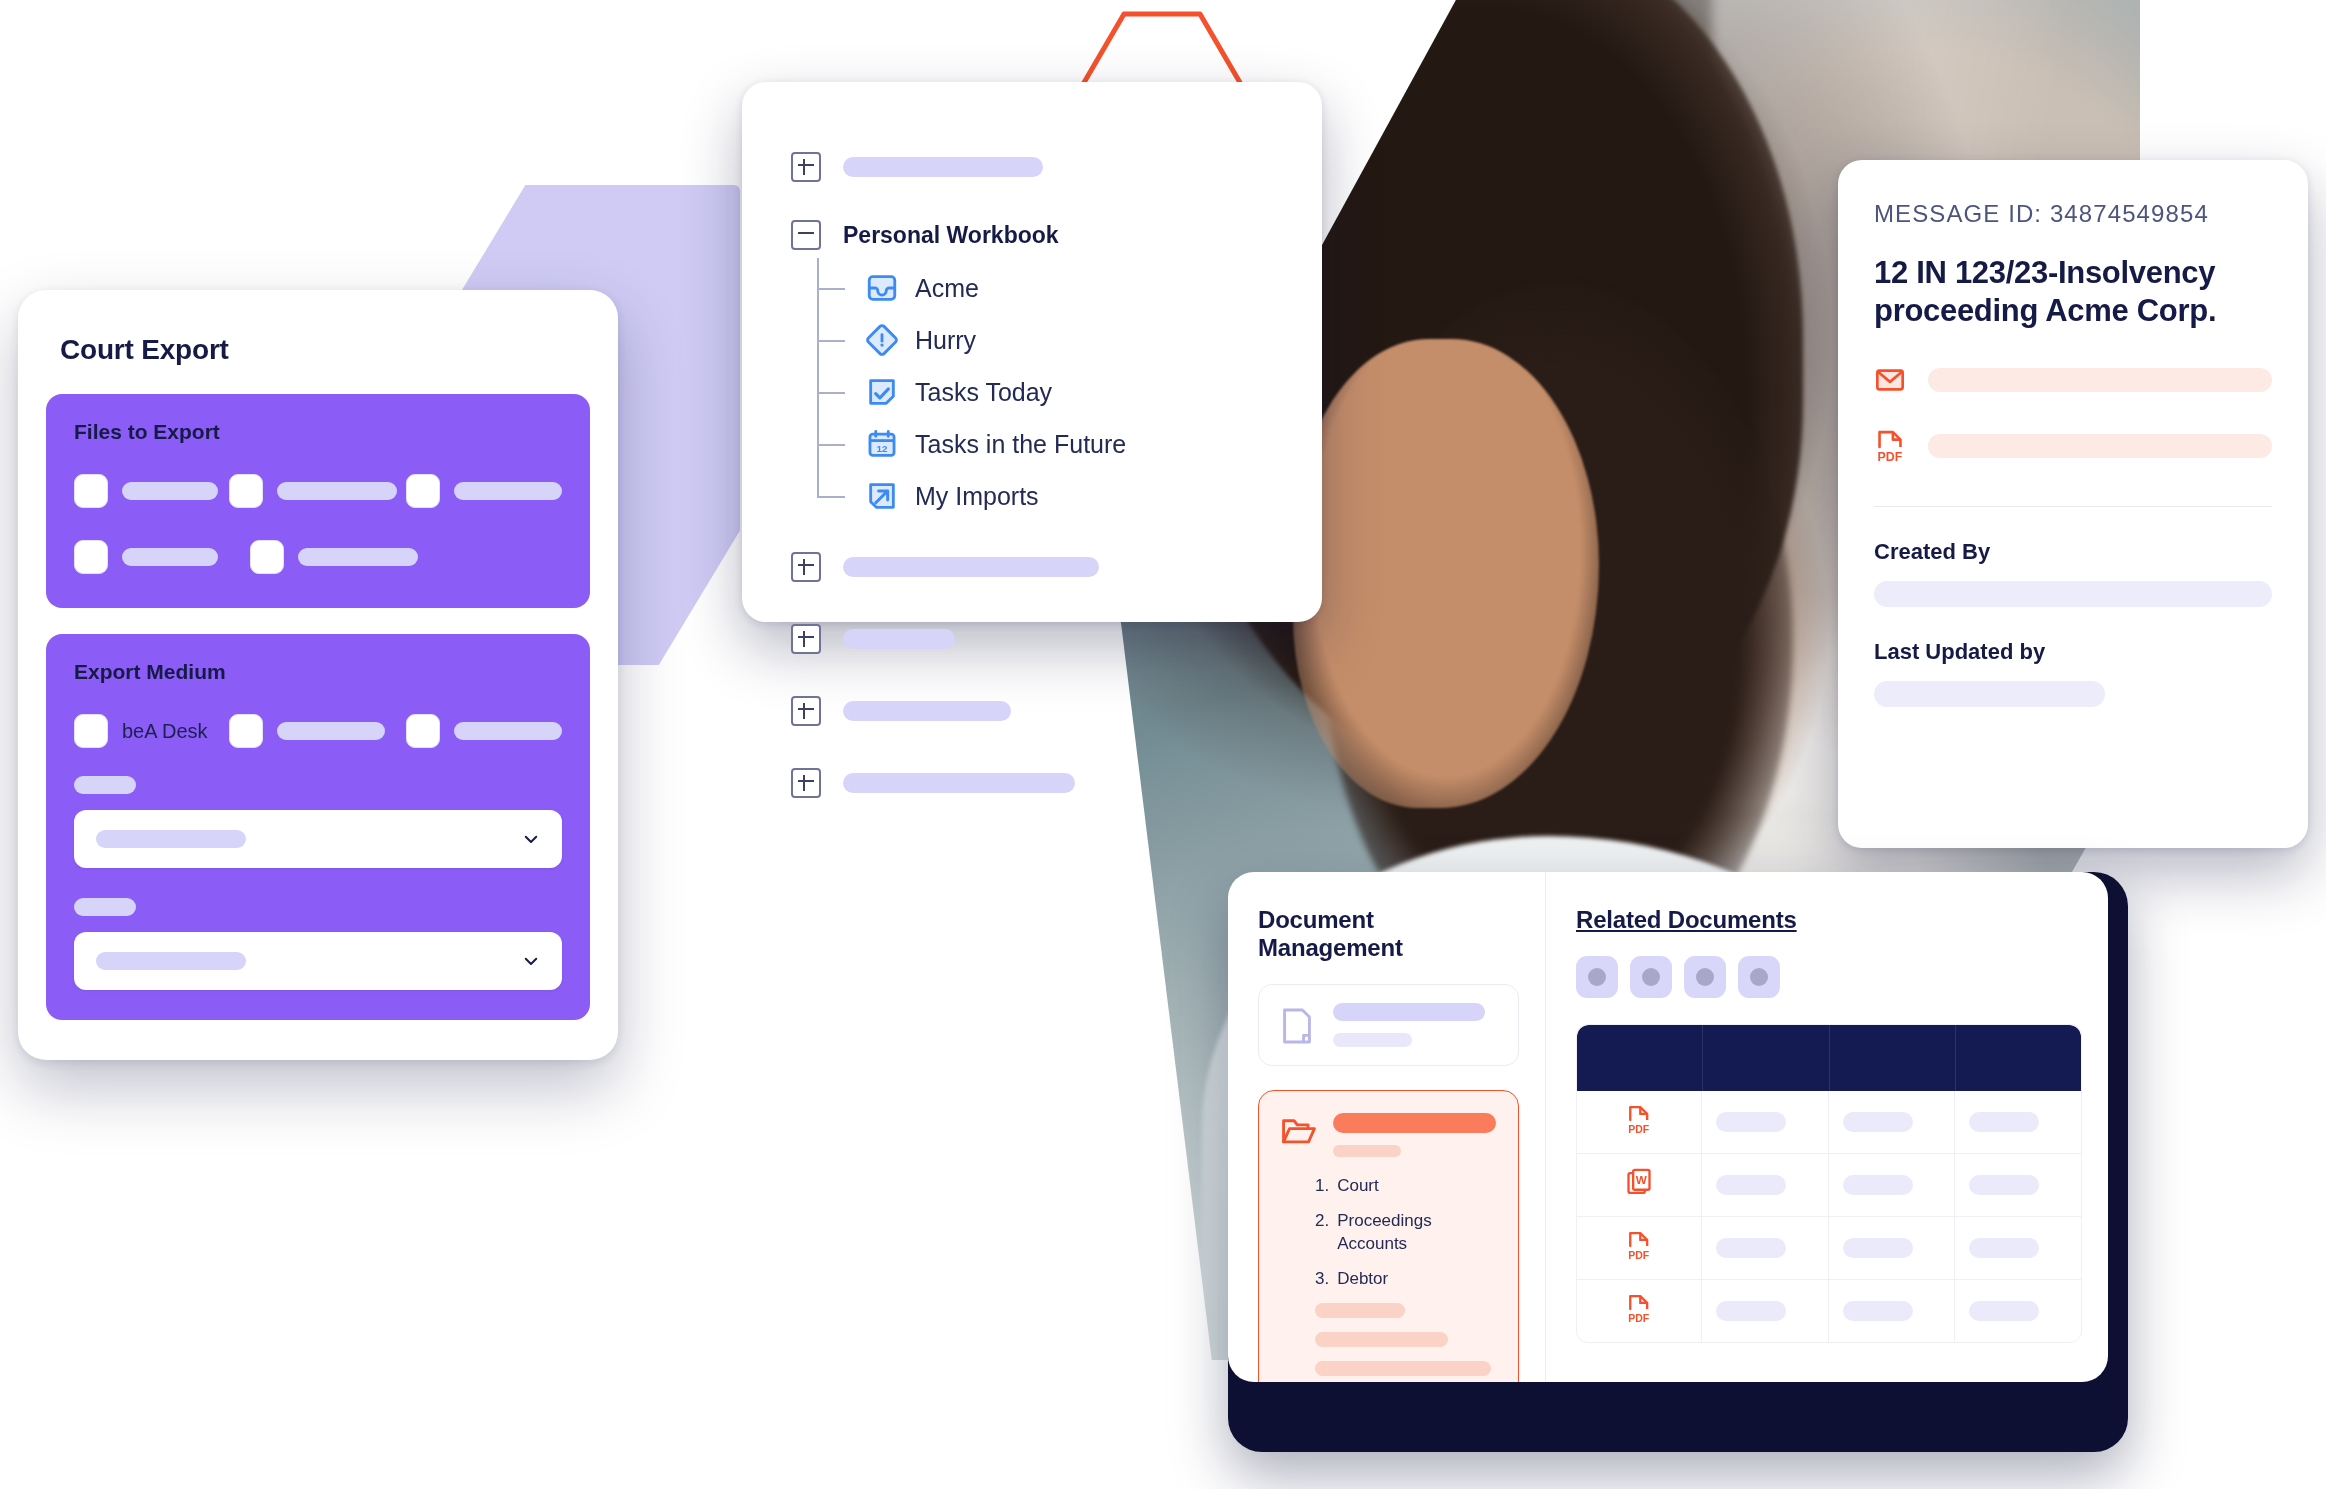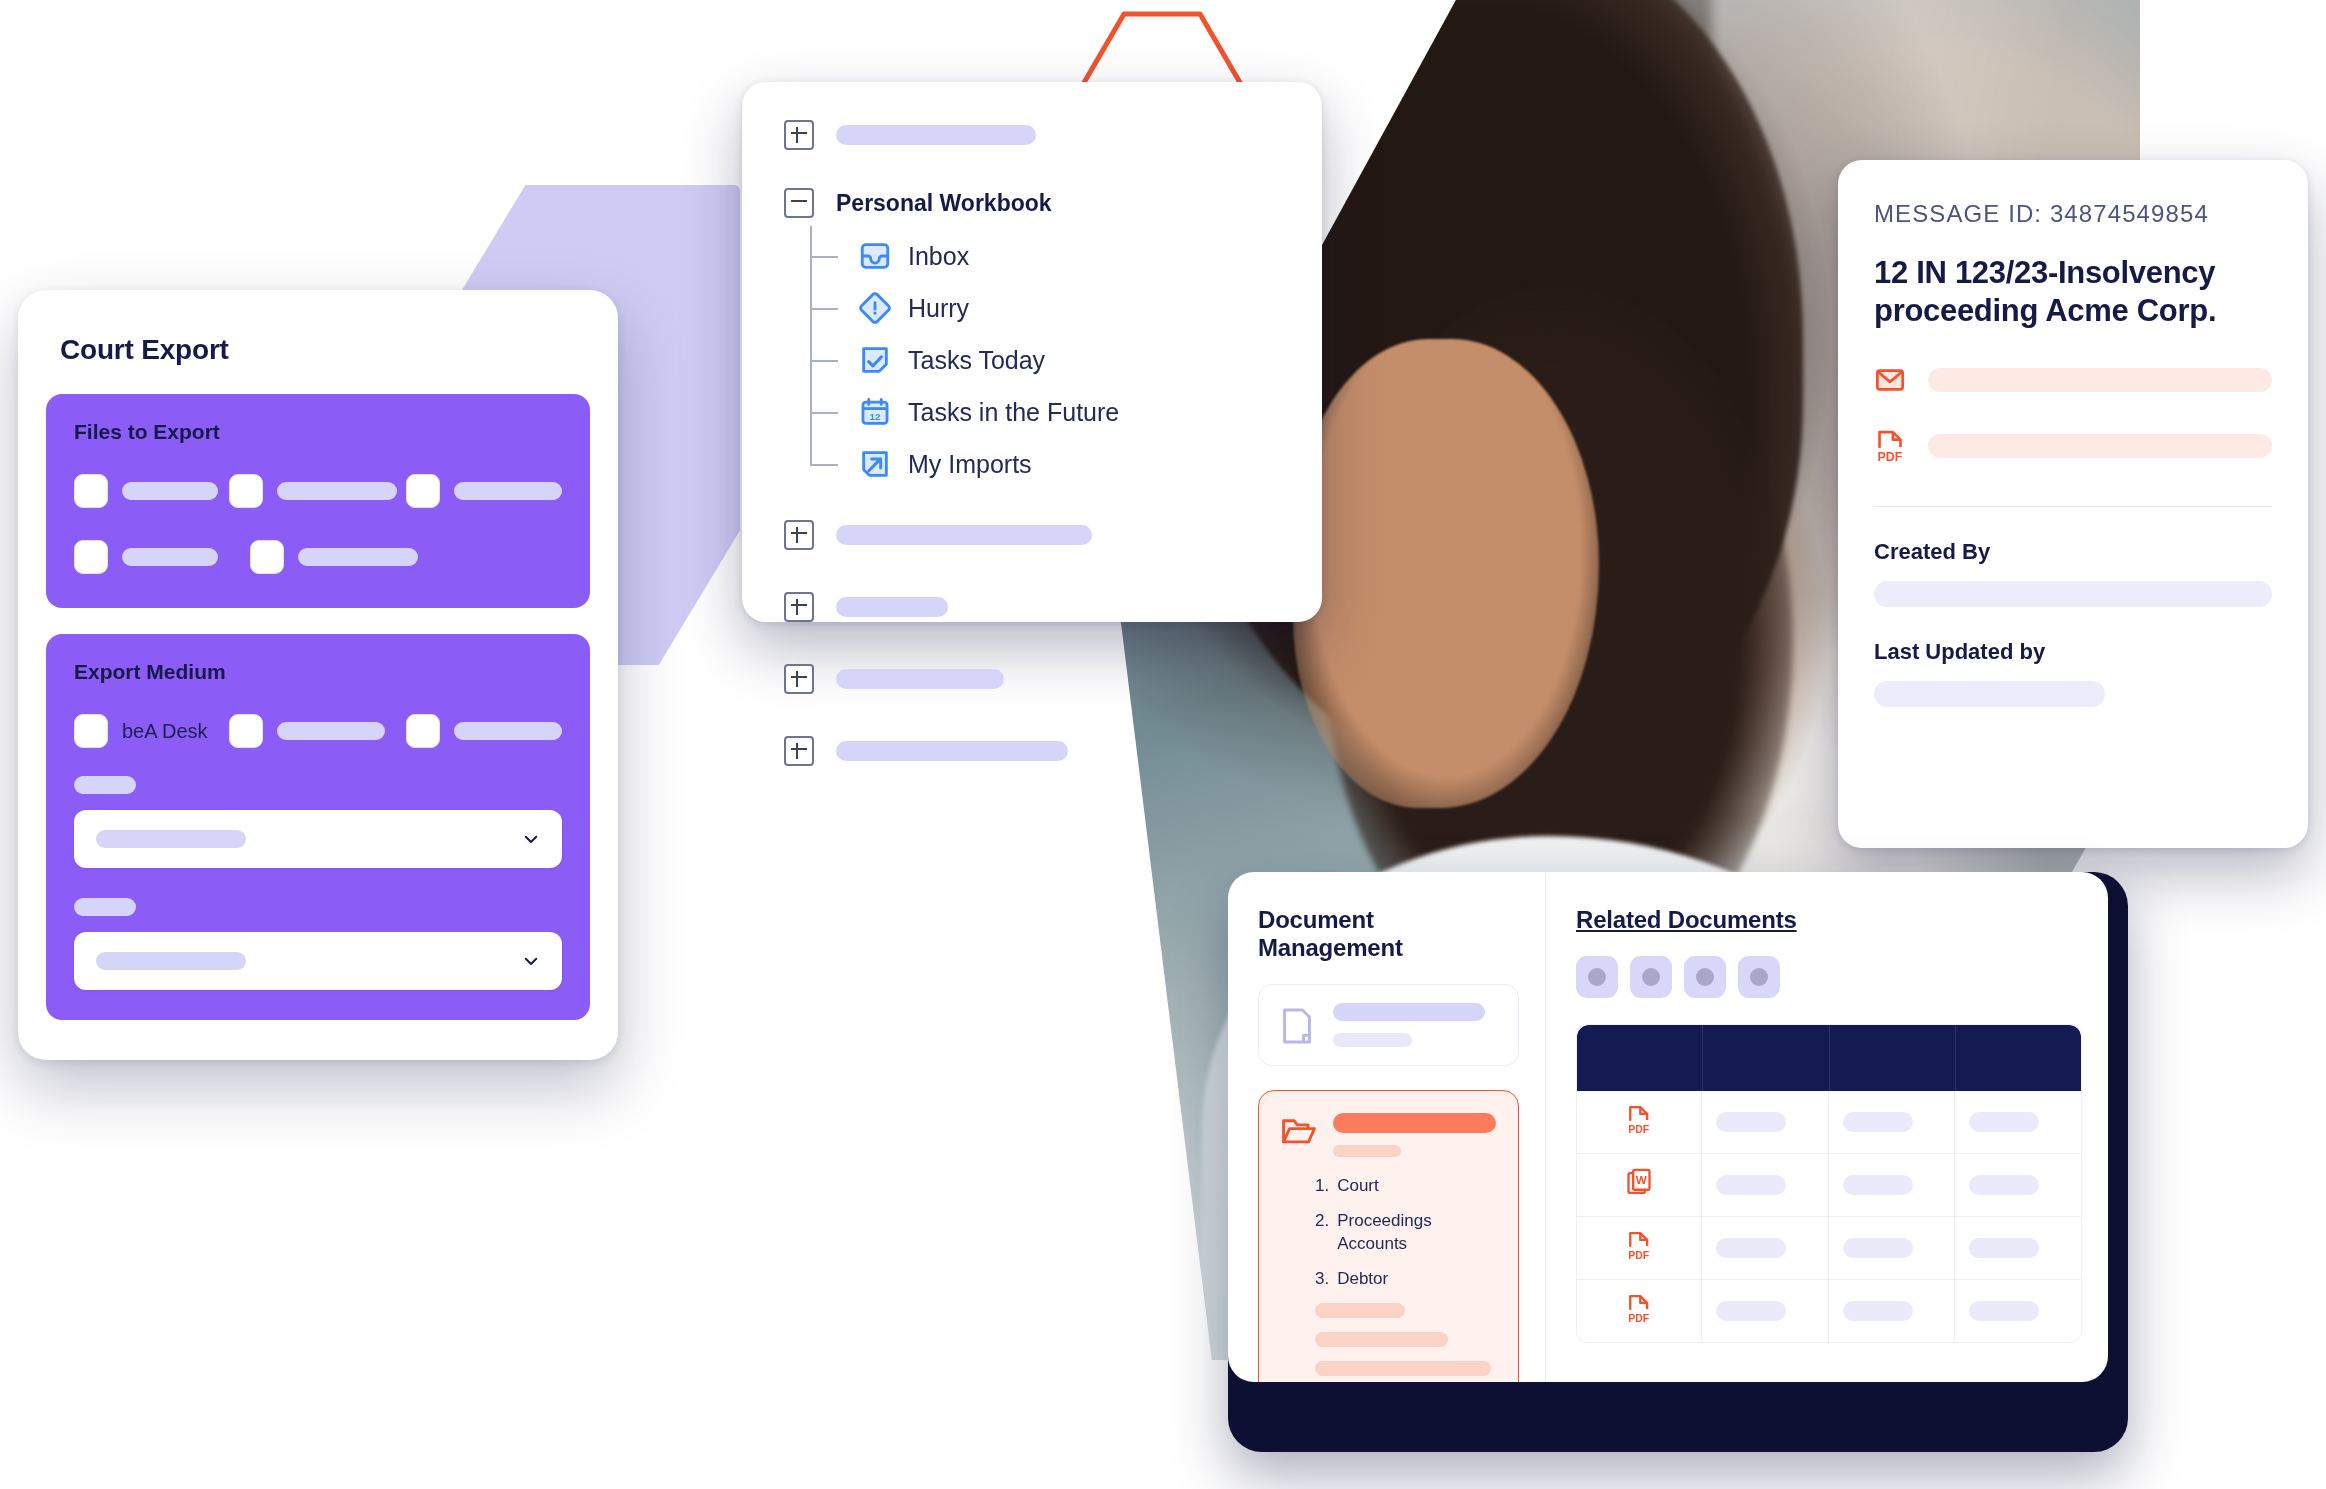"Personal Workbook" .tree { margin-top: none -> 32px; padding: 30px 0 0 8px -> 30px 0 0 15px }
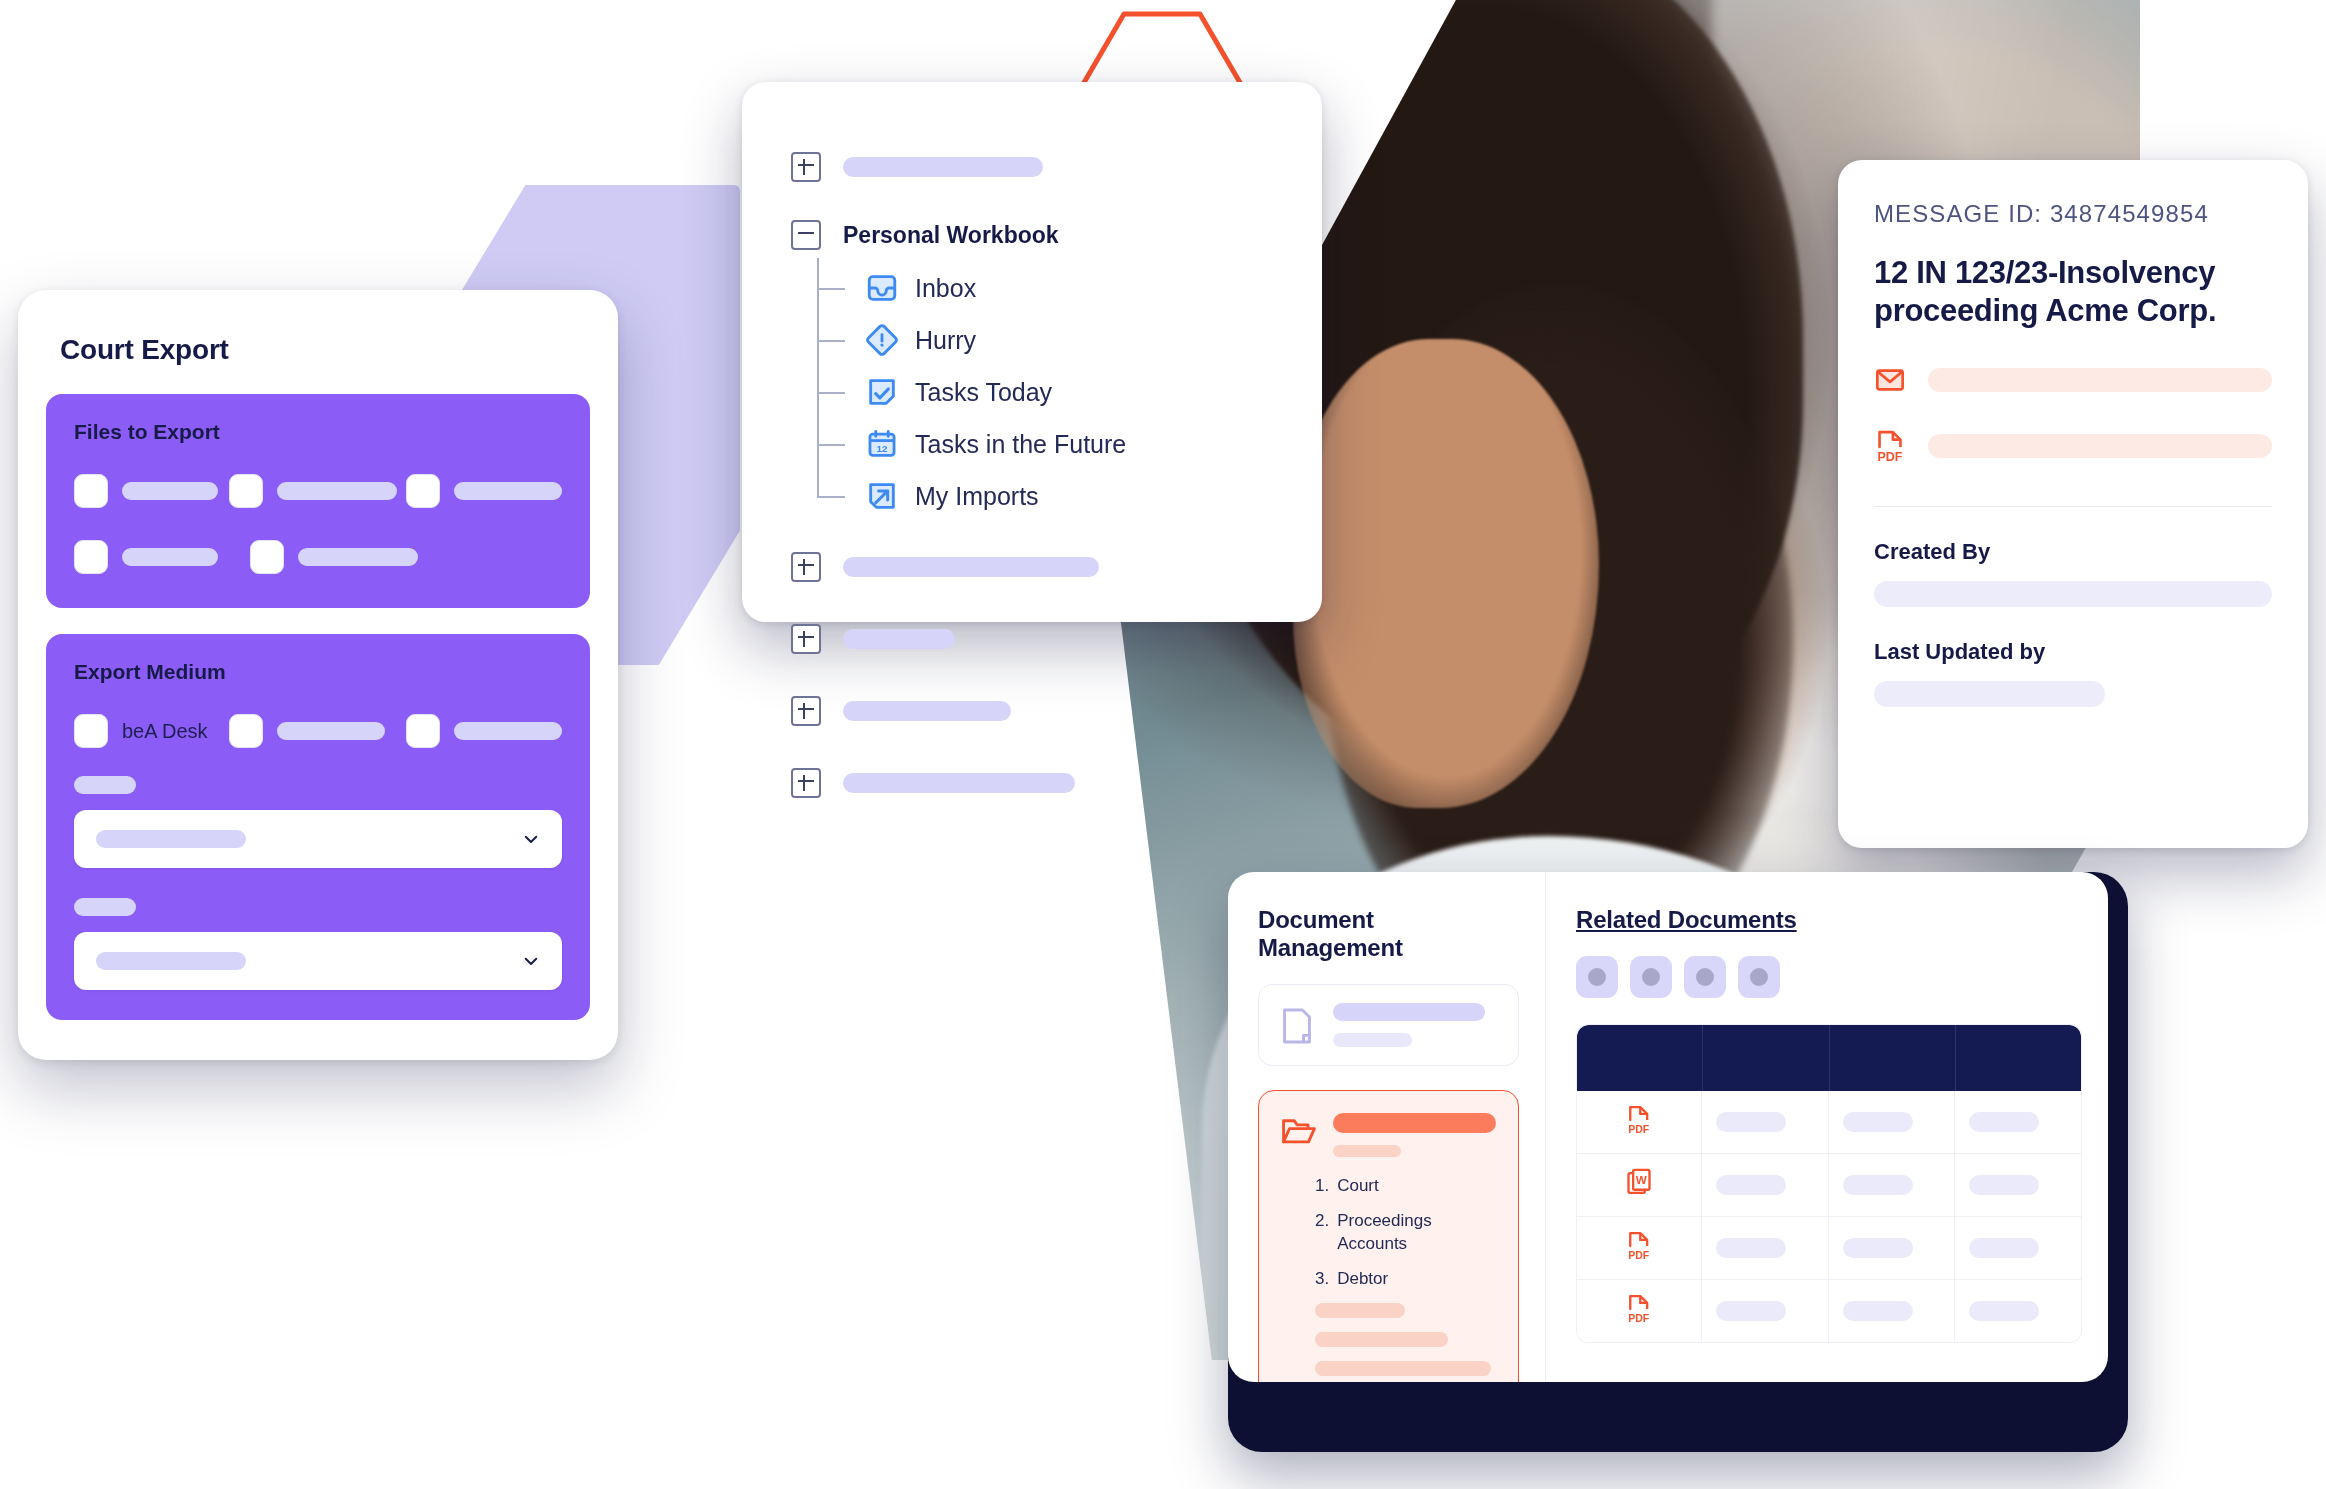"Inbox" span.txt { text: Inbox -> Acme }
